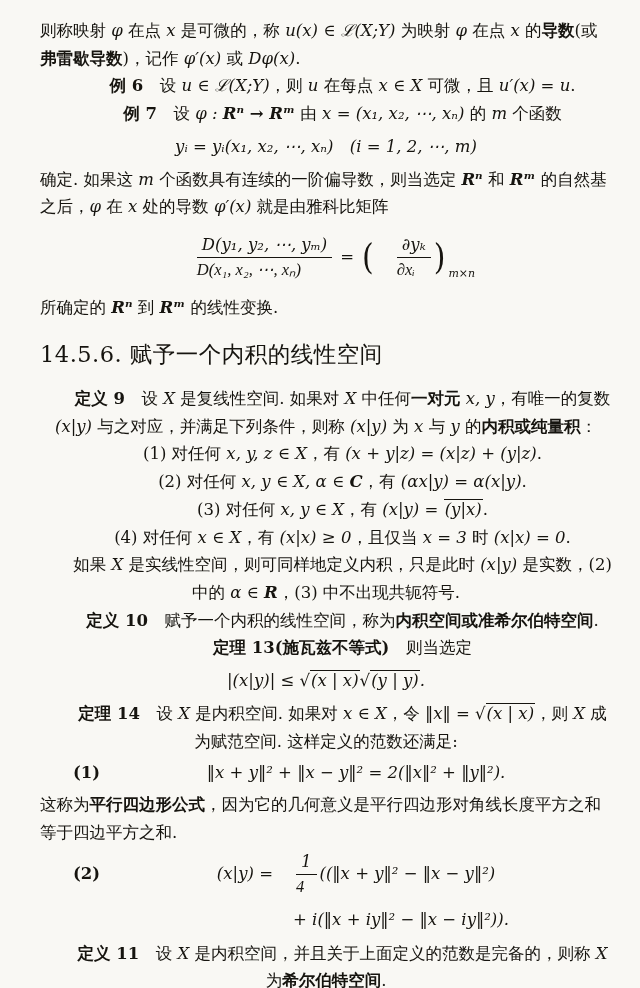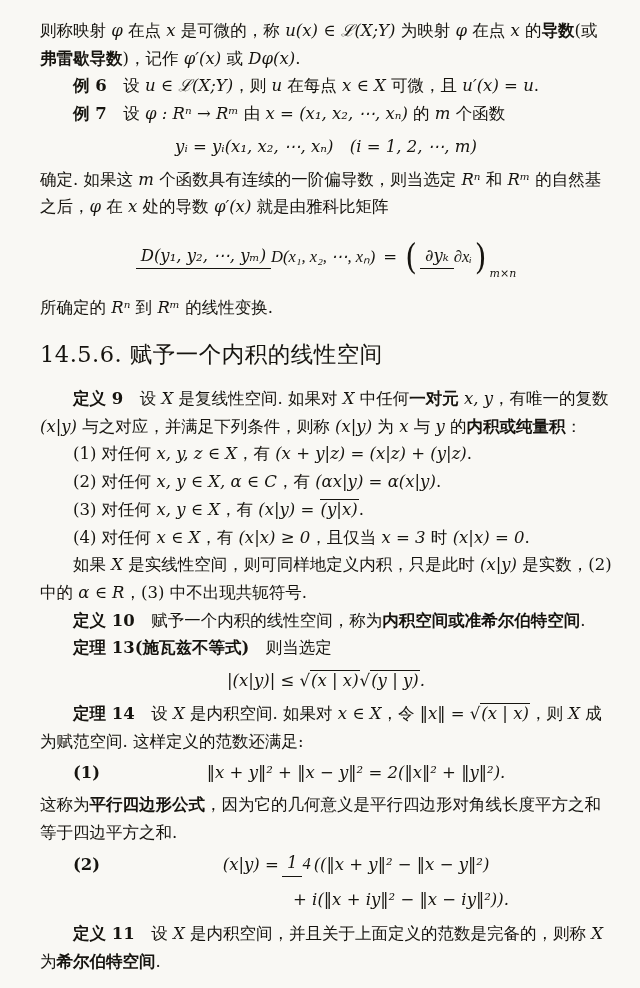"例 6 设 u ∈" .ind { text-align: none -> center }
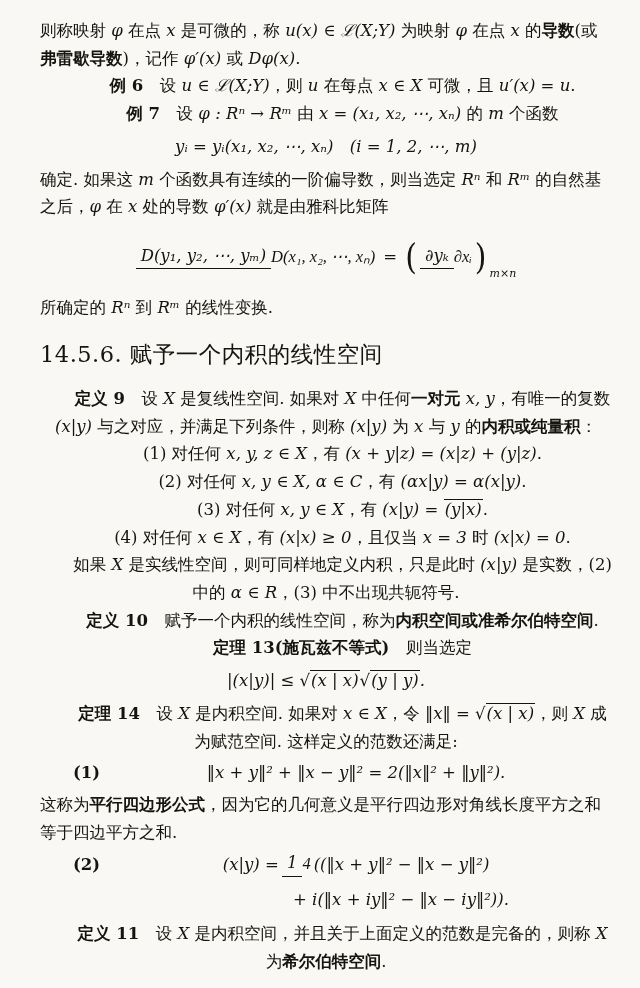"Rⁿ → Rᵐ" .sg.bm { font-weight: normal -> bold }
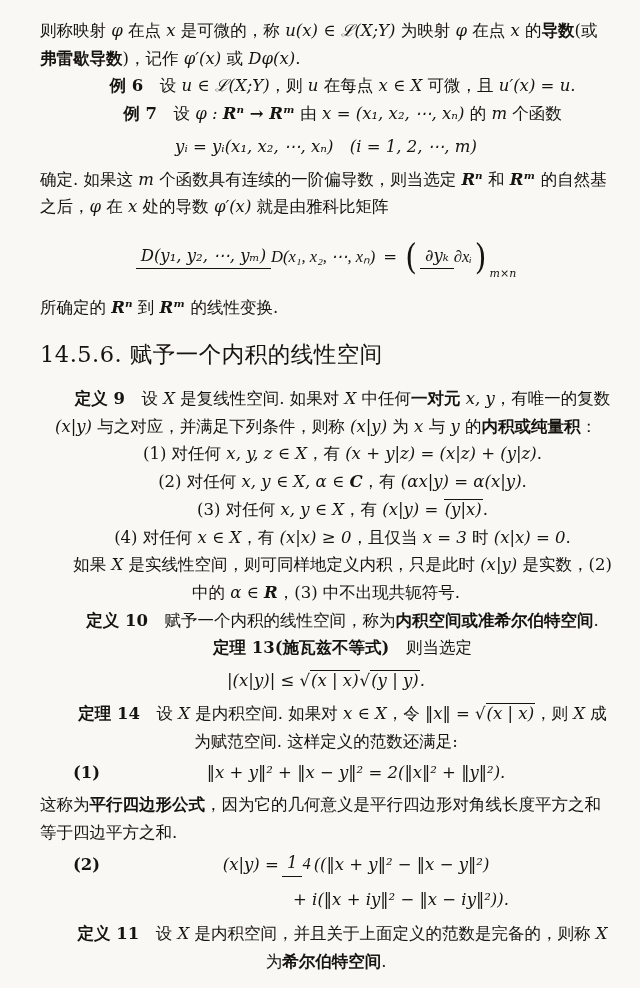"D(y₁, y₂, ⋯, yₘ)" .frac { flex-direction: row -> column; margin-left: none -> 20px; text-align: center -> none }
